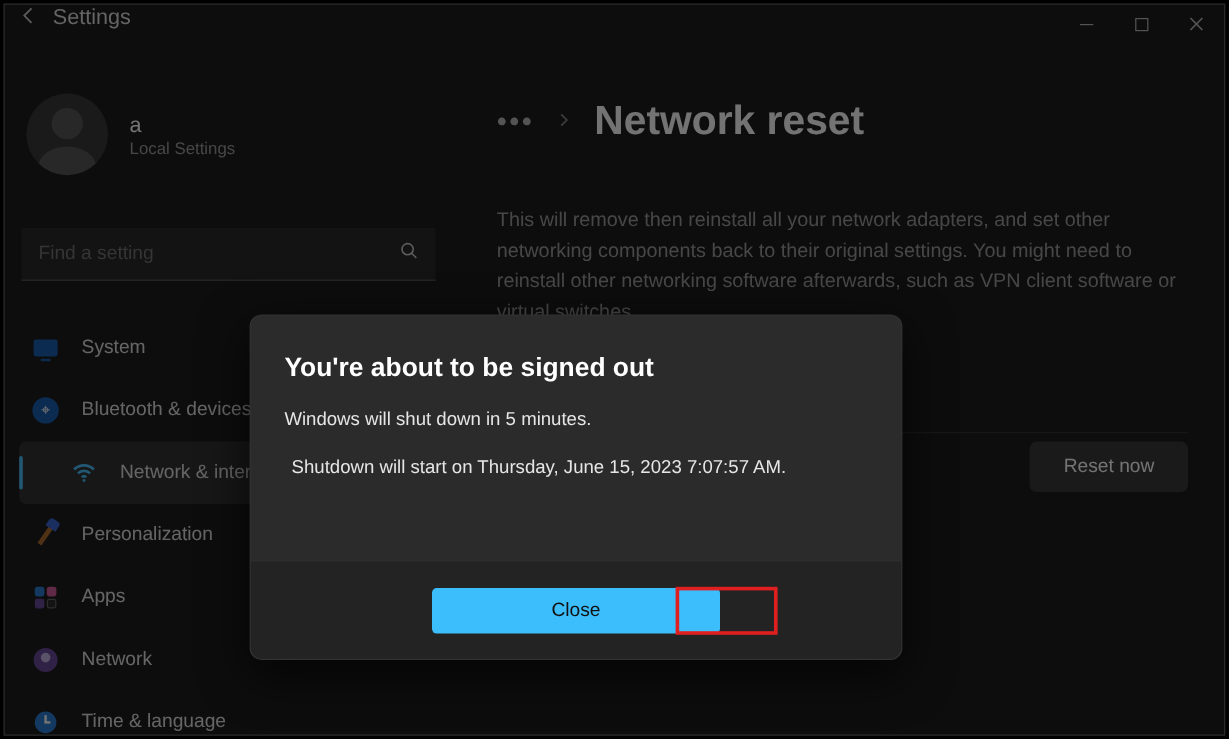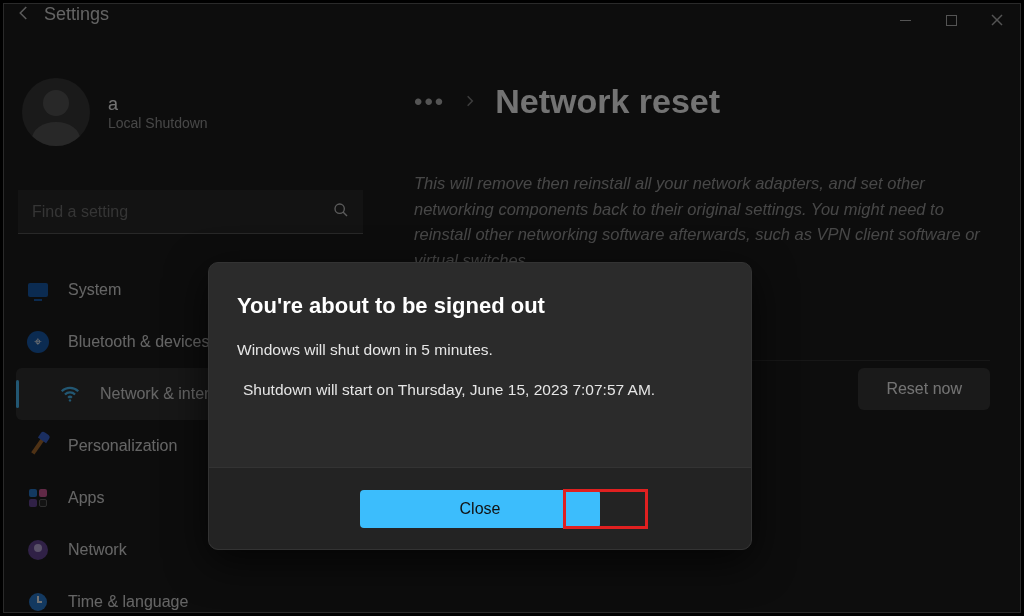"Local Shutdown" div.profile-sub { text: Shutdown -> Settings }
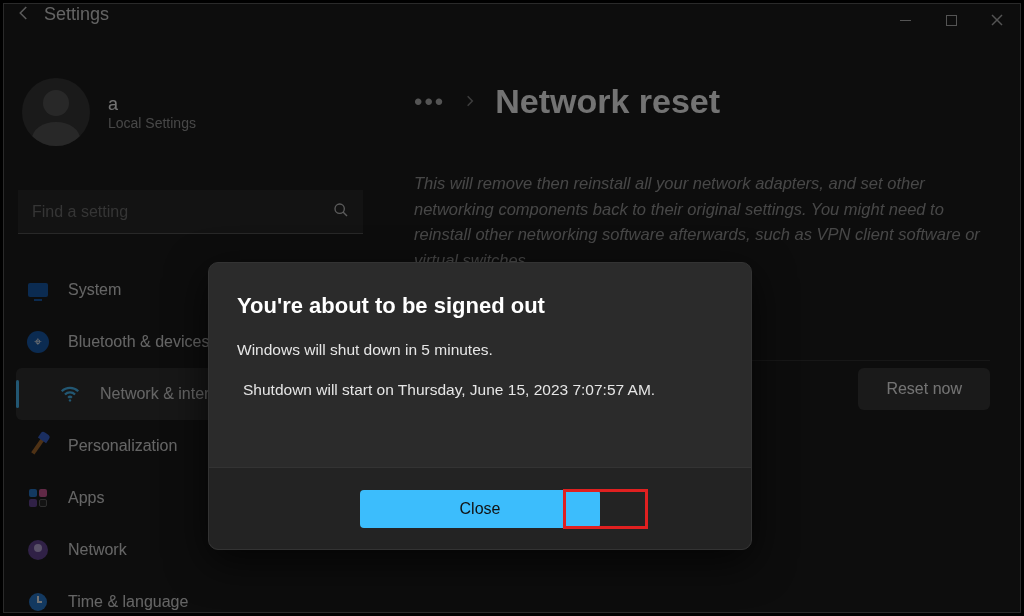"This will remove then reinstall" .desc { font-style: italic -> none }
